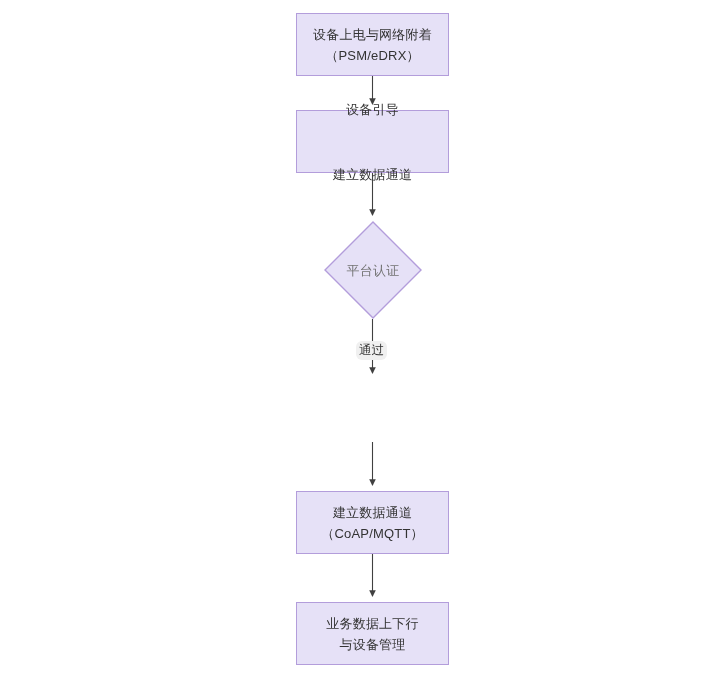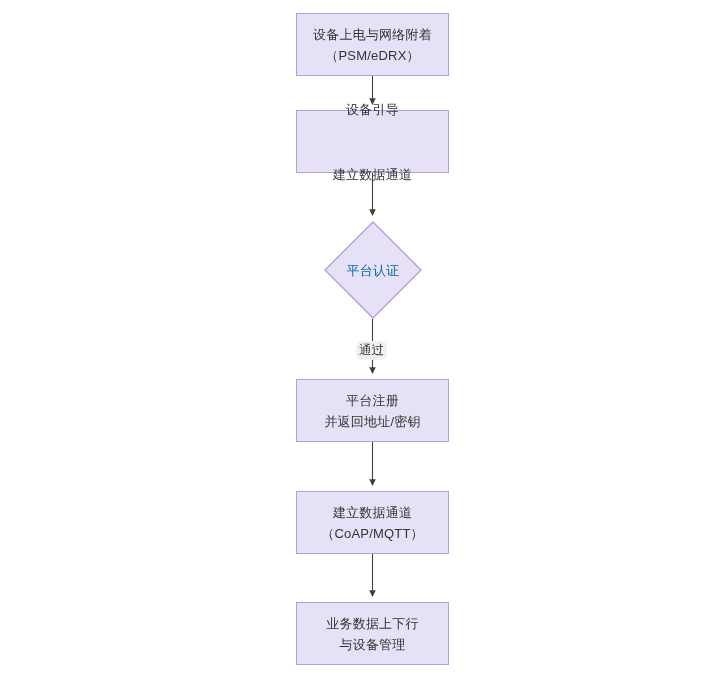"平台认证" .diamond-label { color: #0369a1 -> #737373 }
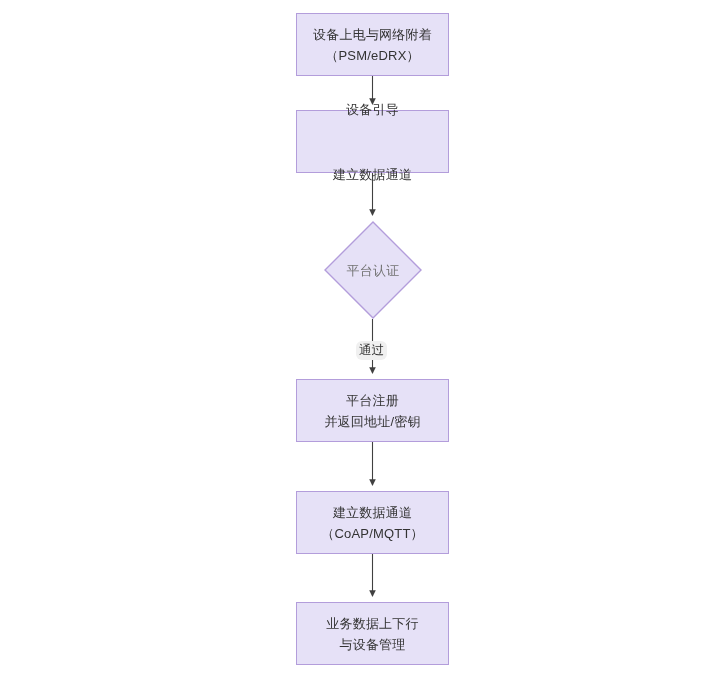"平台注册" div.node { html: <div> <span>平台注册</span> <span>并返回地址/密钥</span> </div> -> none }
